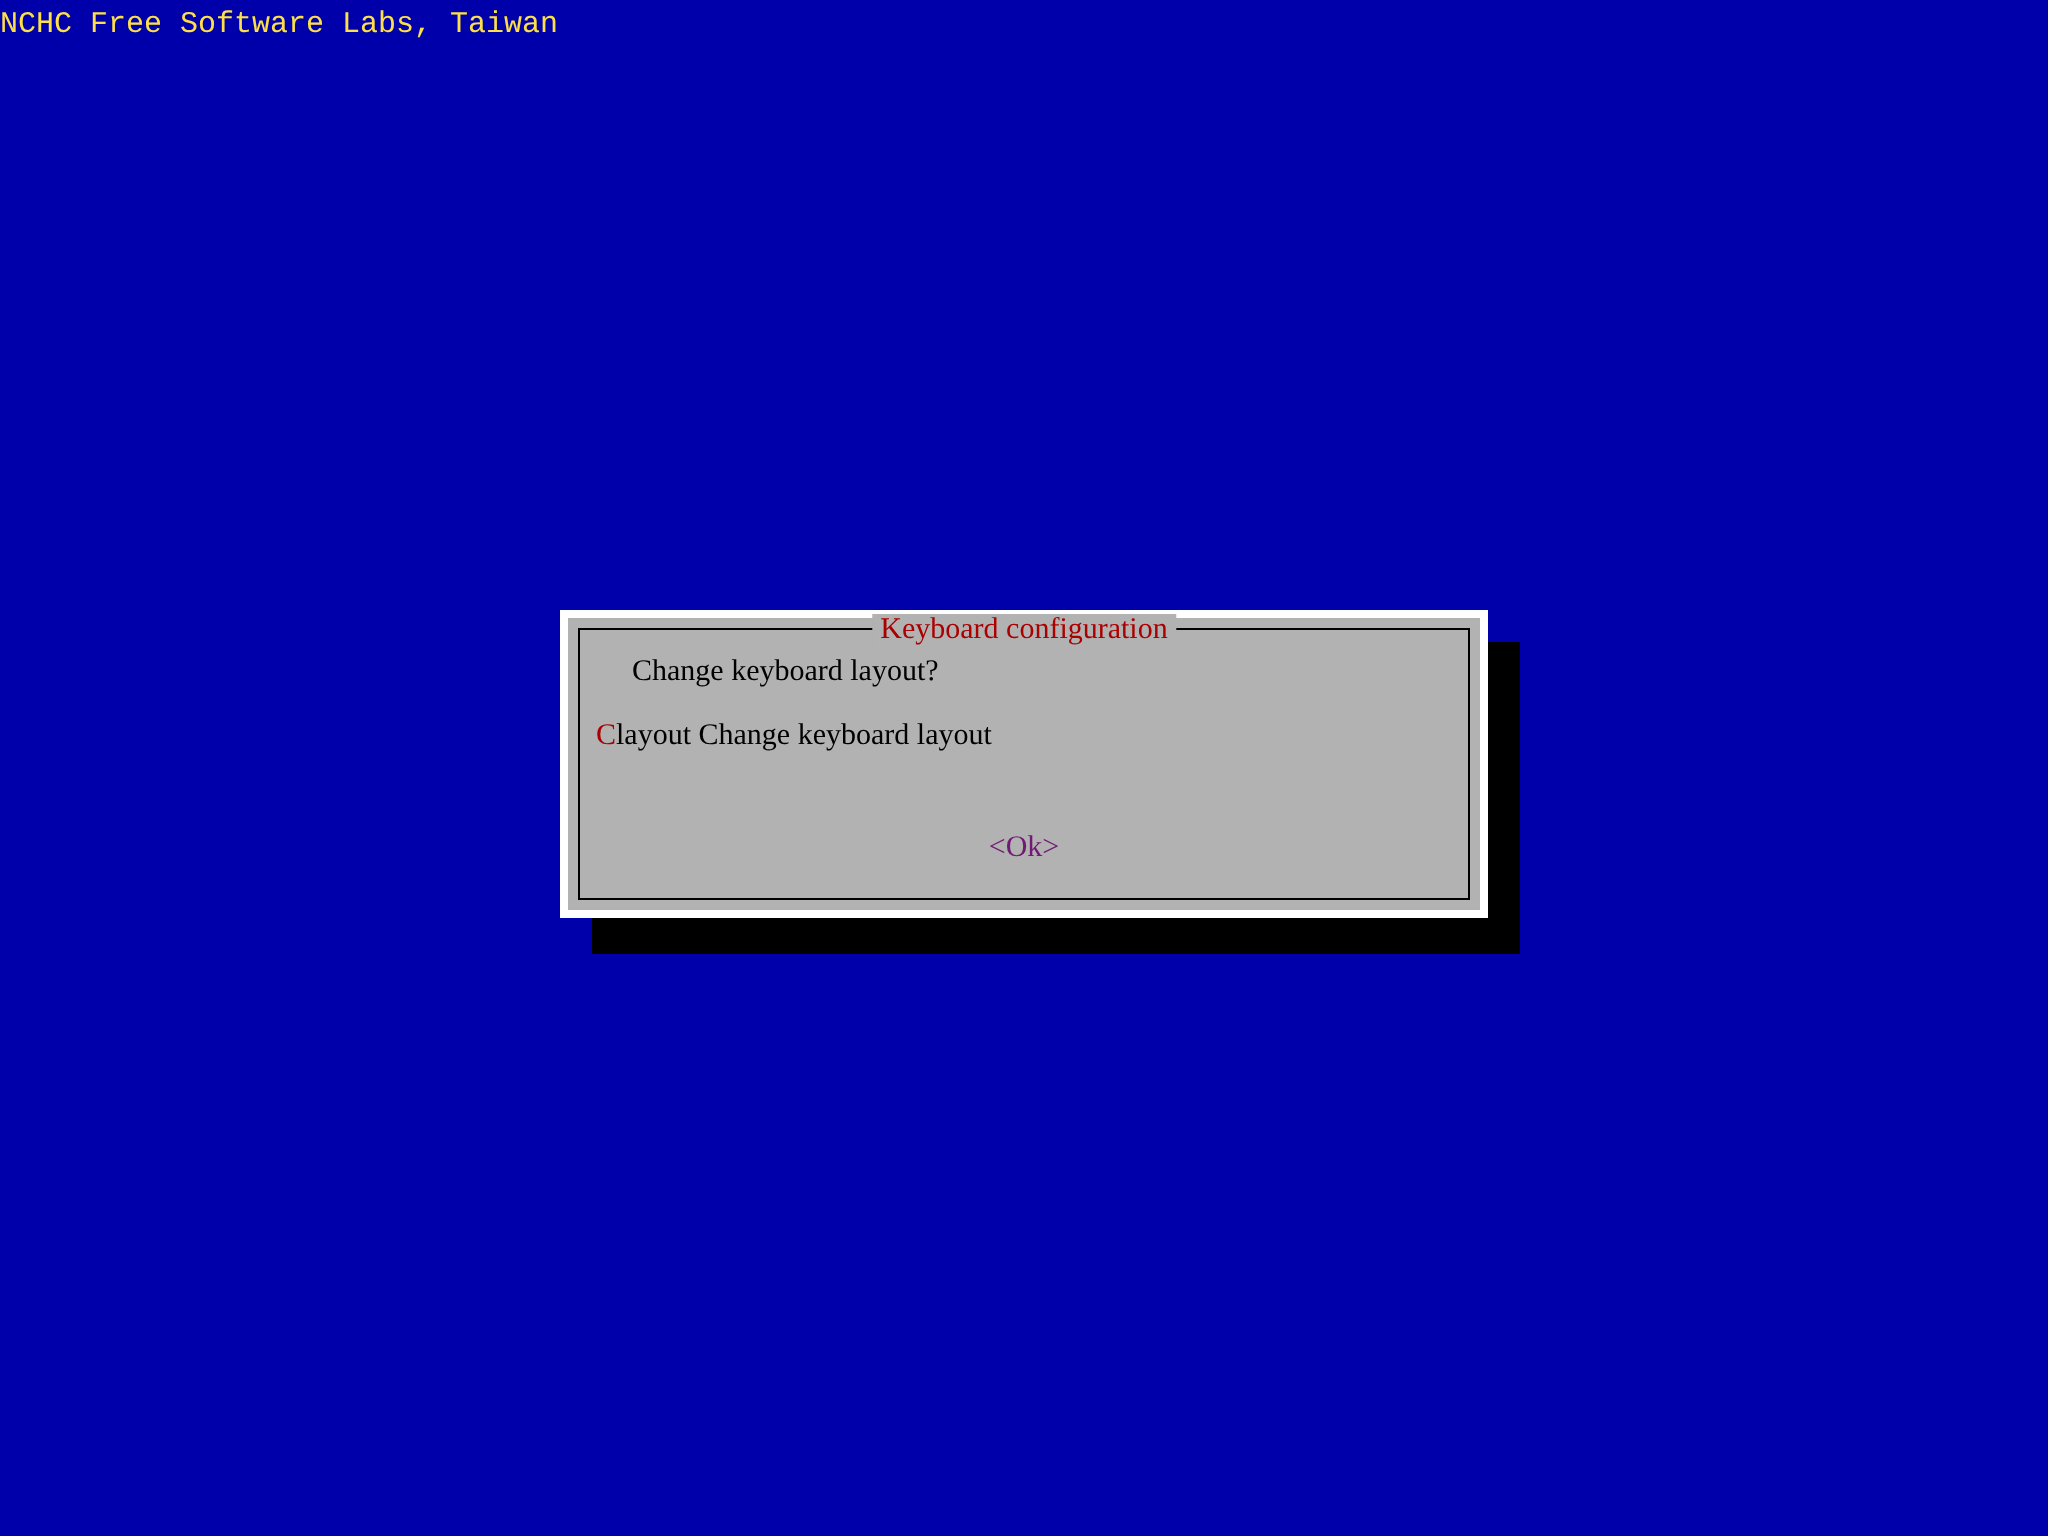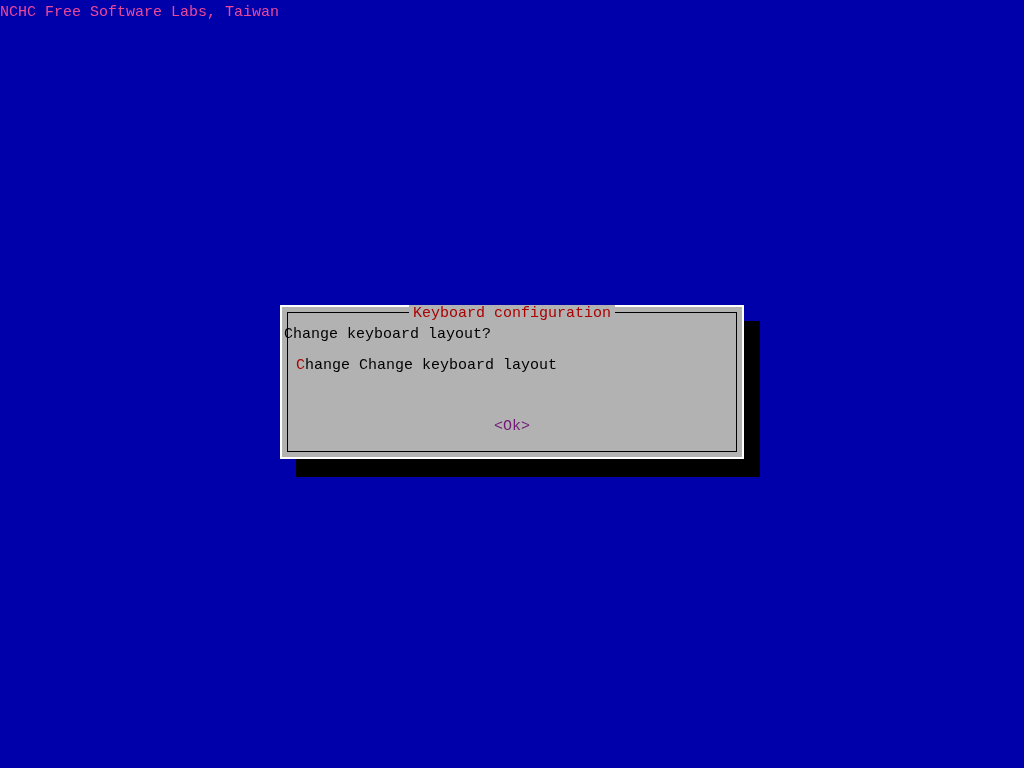"NCHC Free Software Labs, Taiwan" .header-text { color: #ec4899 -> #fde047 }
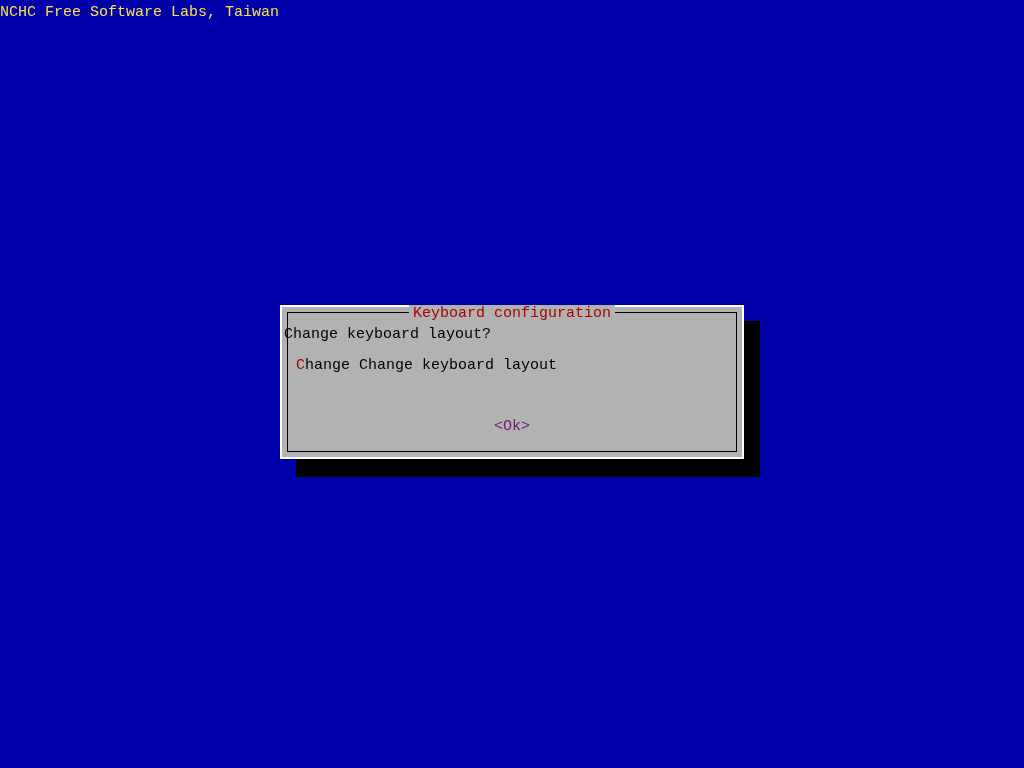"Keyboard configuration" .dialog { border: 2px solid #ffffff -> 4px solid #ffffff; font-family: none -> Liberation Serif, serif }
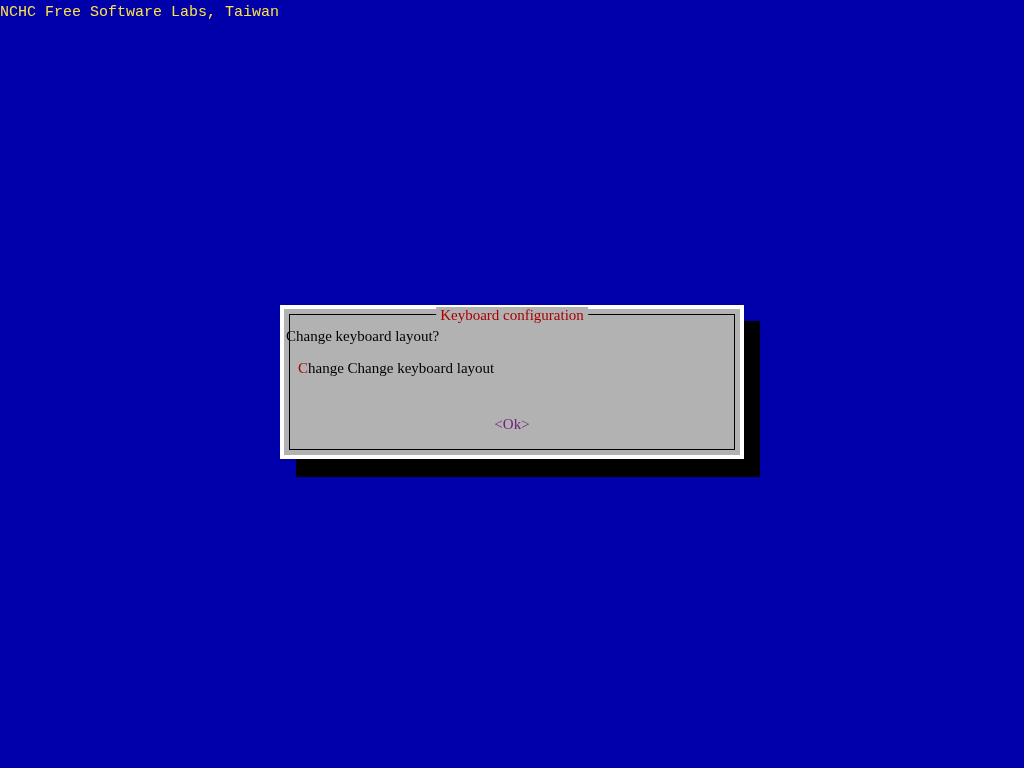"Change keyboard layout?" .prompt { left: 2px -> 32px }
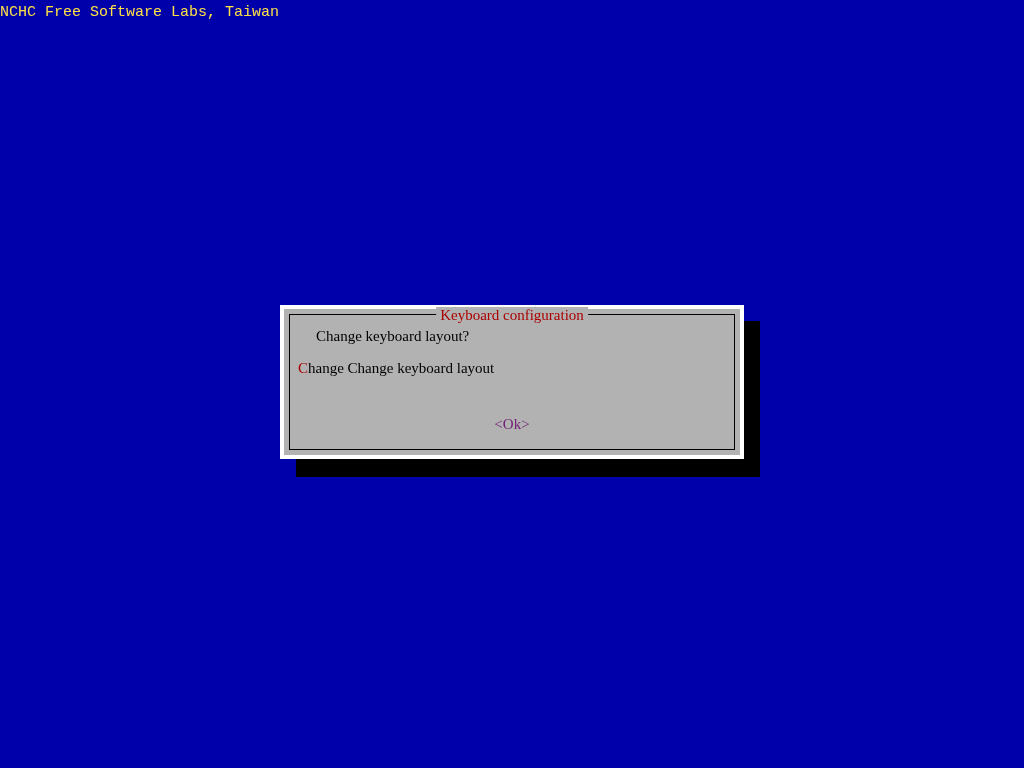"hange" span { text: hange -> layout }
